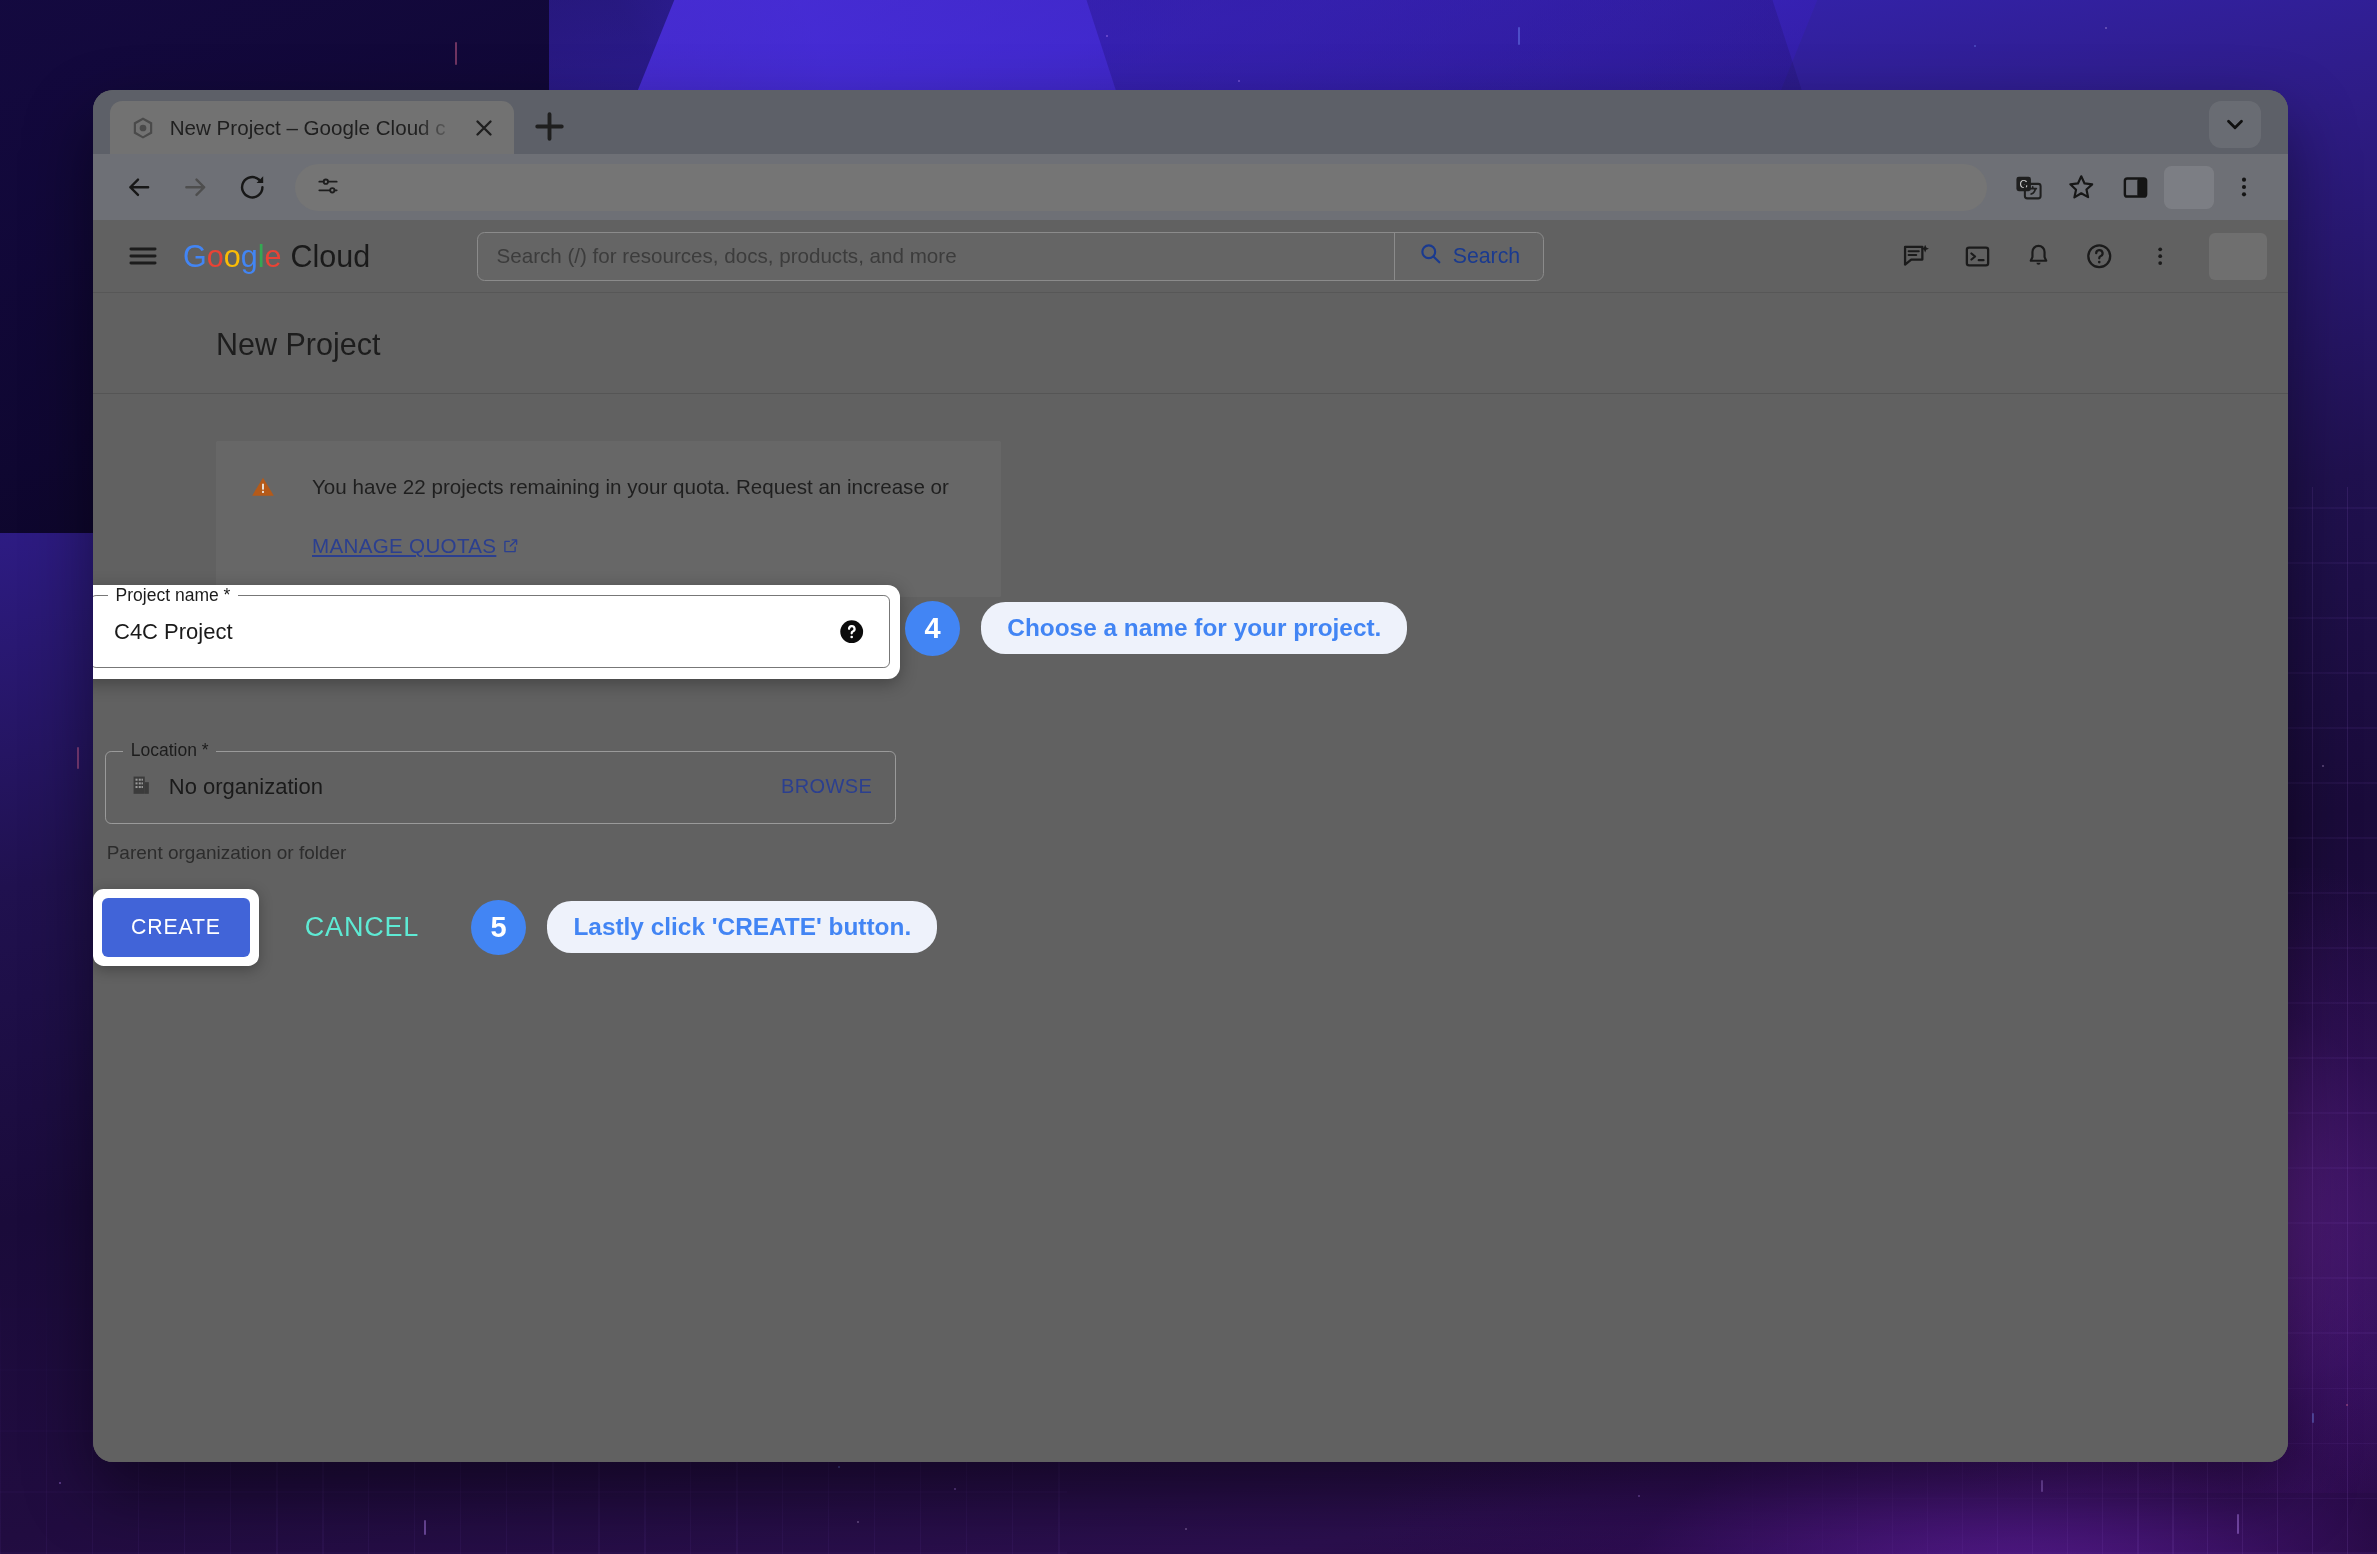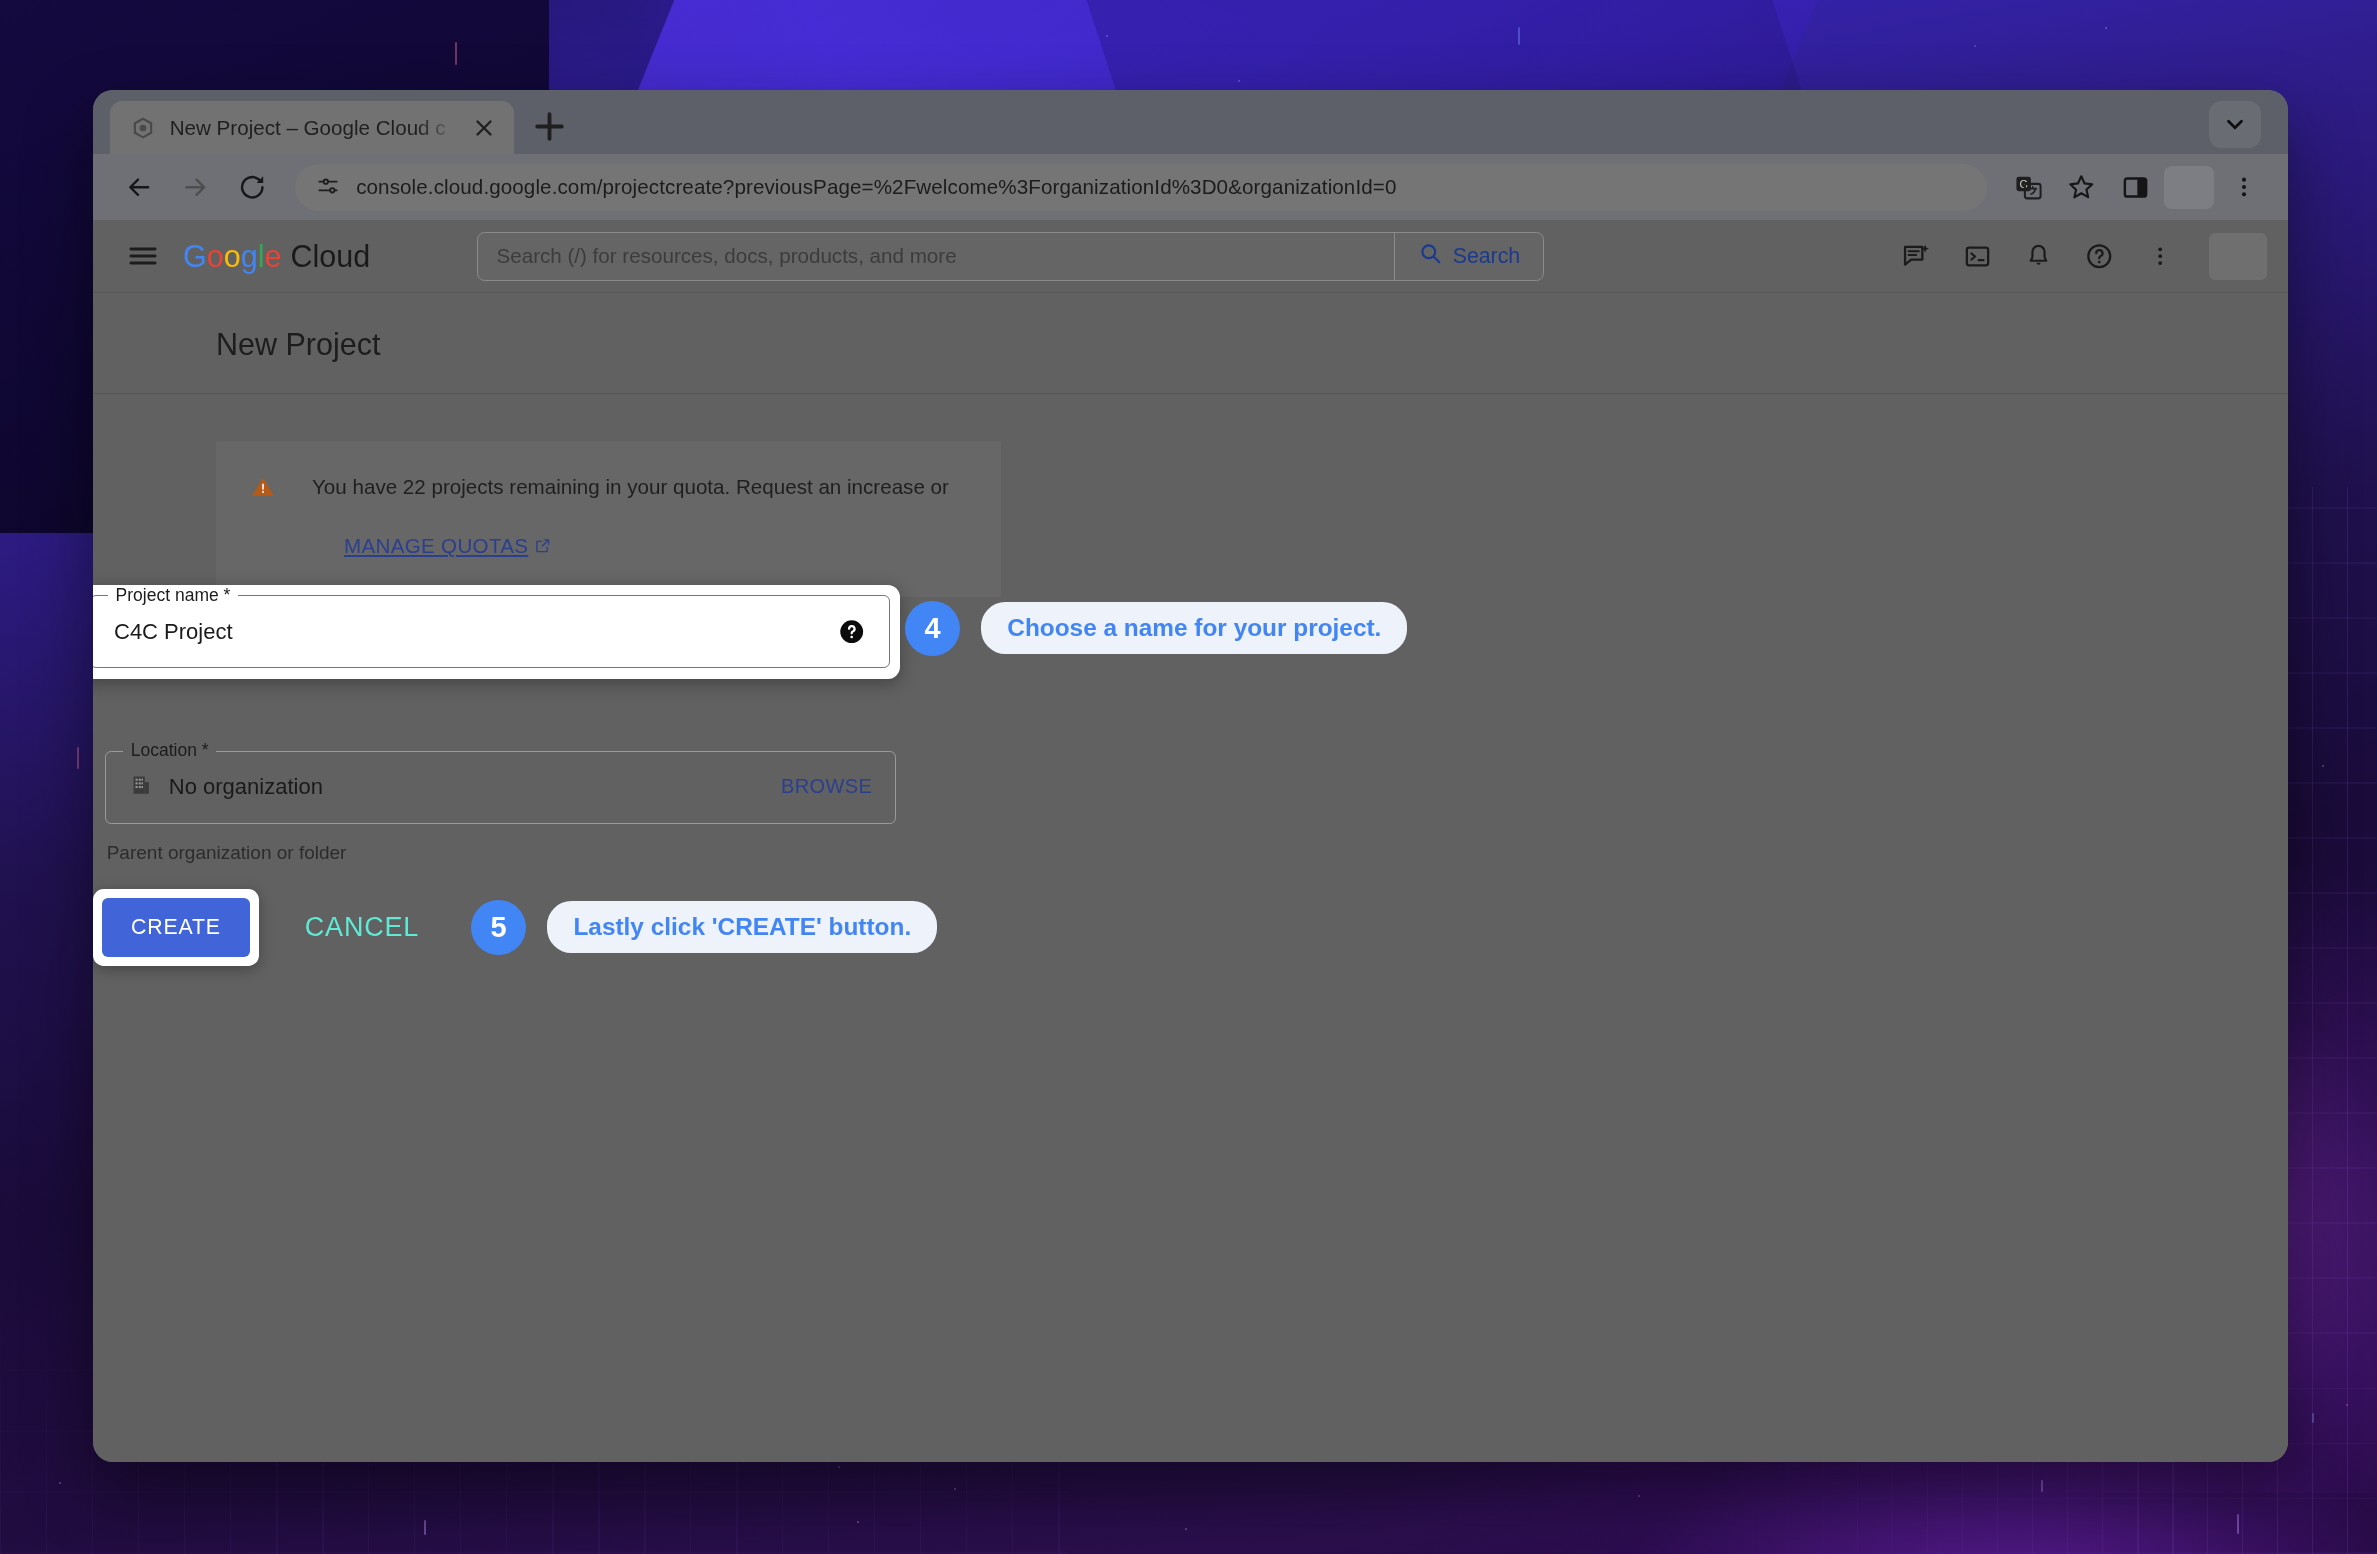"console.cloud.google.com/projectcreate?p" span.omnibox-url { html: <span>console.cloud.google.com/projectcreate?previousPage=%2Fwelcome%3ForganizationId%3D0&amp;organizationId=0</span> -> none }
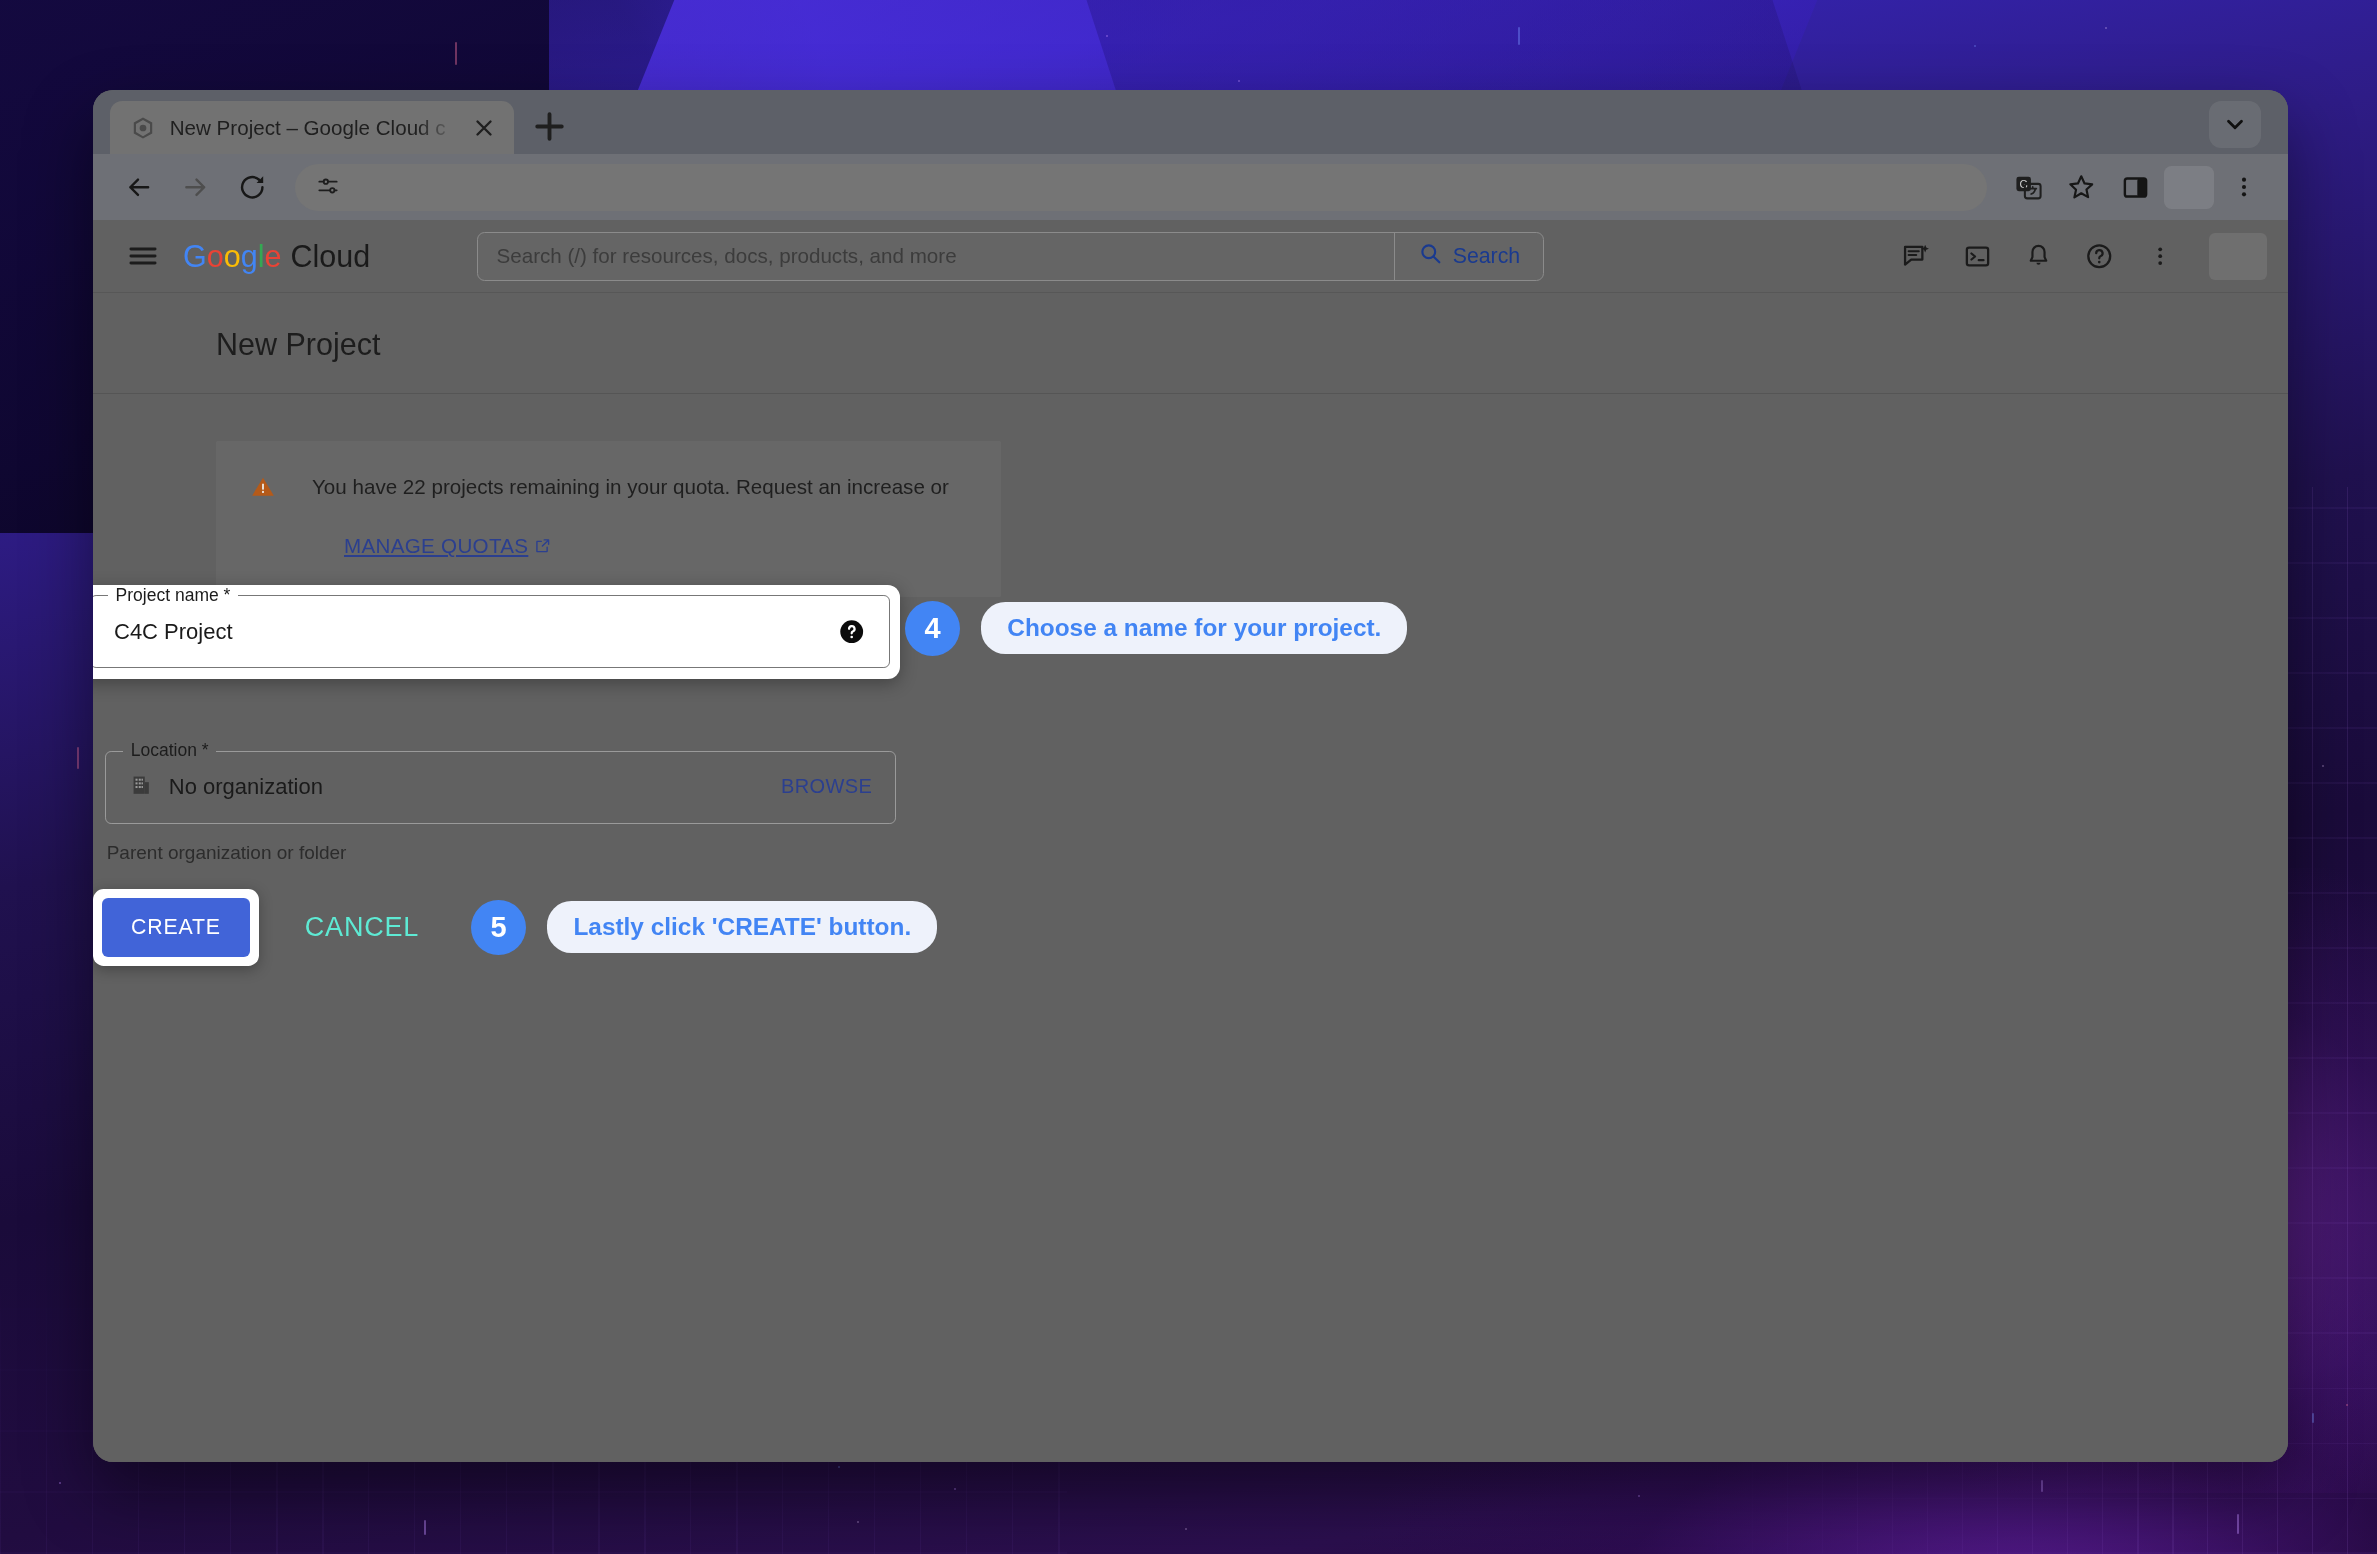"MANAGE QUOTAS" .manage-row { margin-left: 32px -> none }
